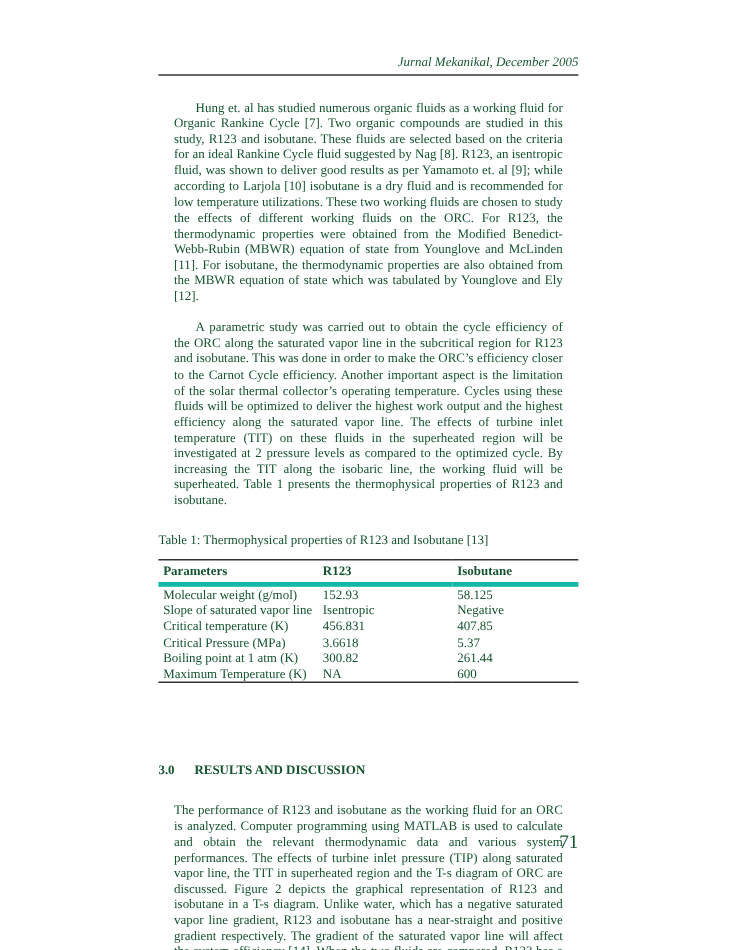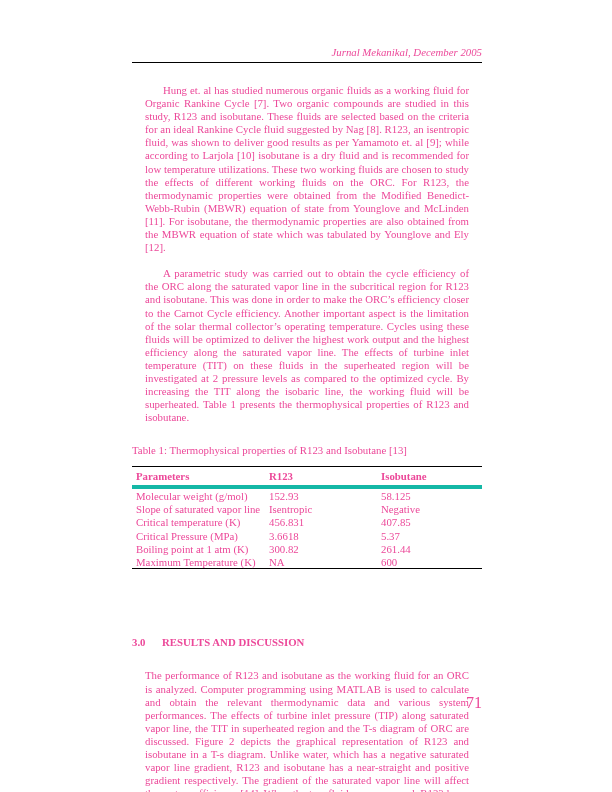"Jurnal Mekanikal, December 2005" .page { color: #ec4899 -> #14532d }
